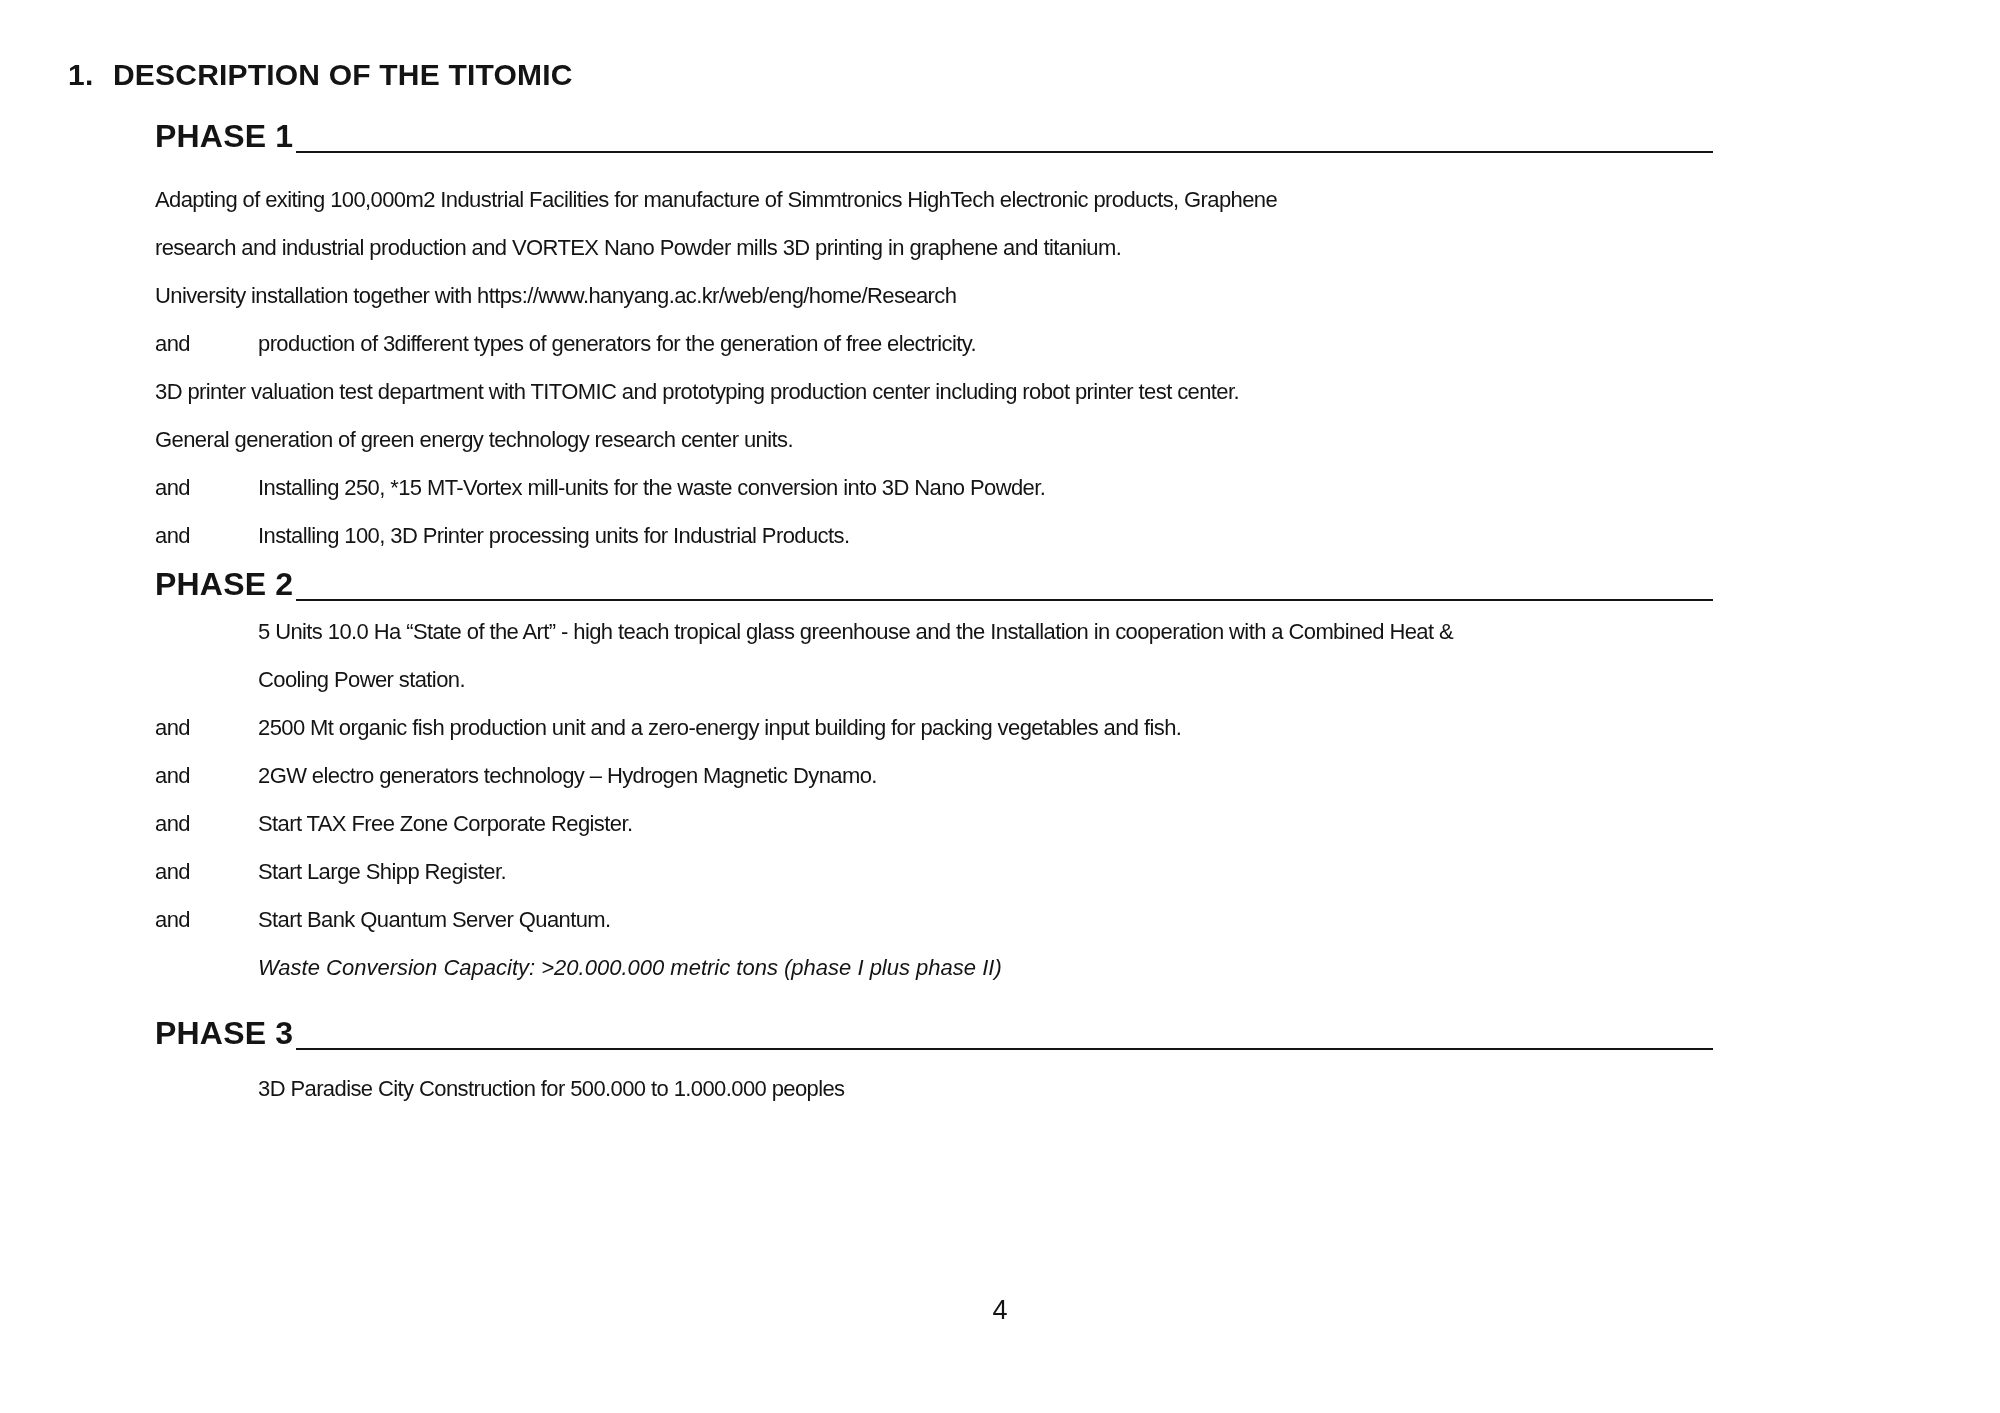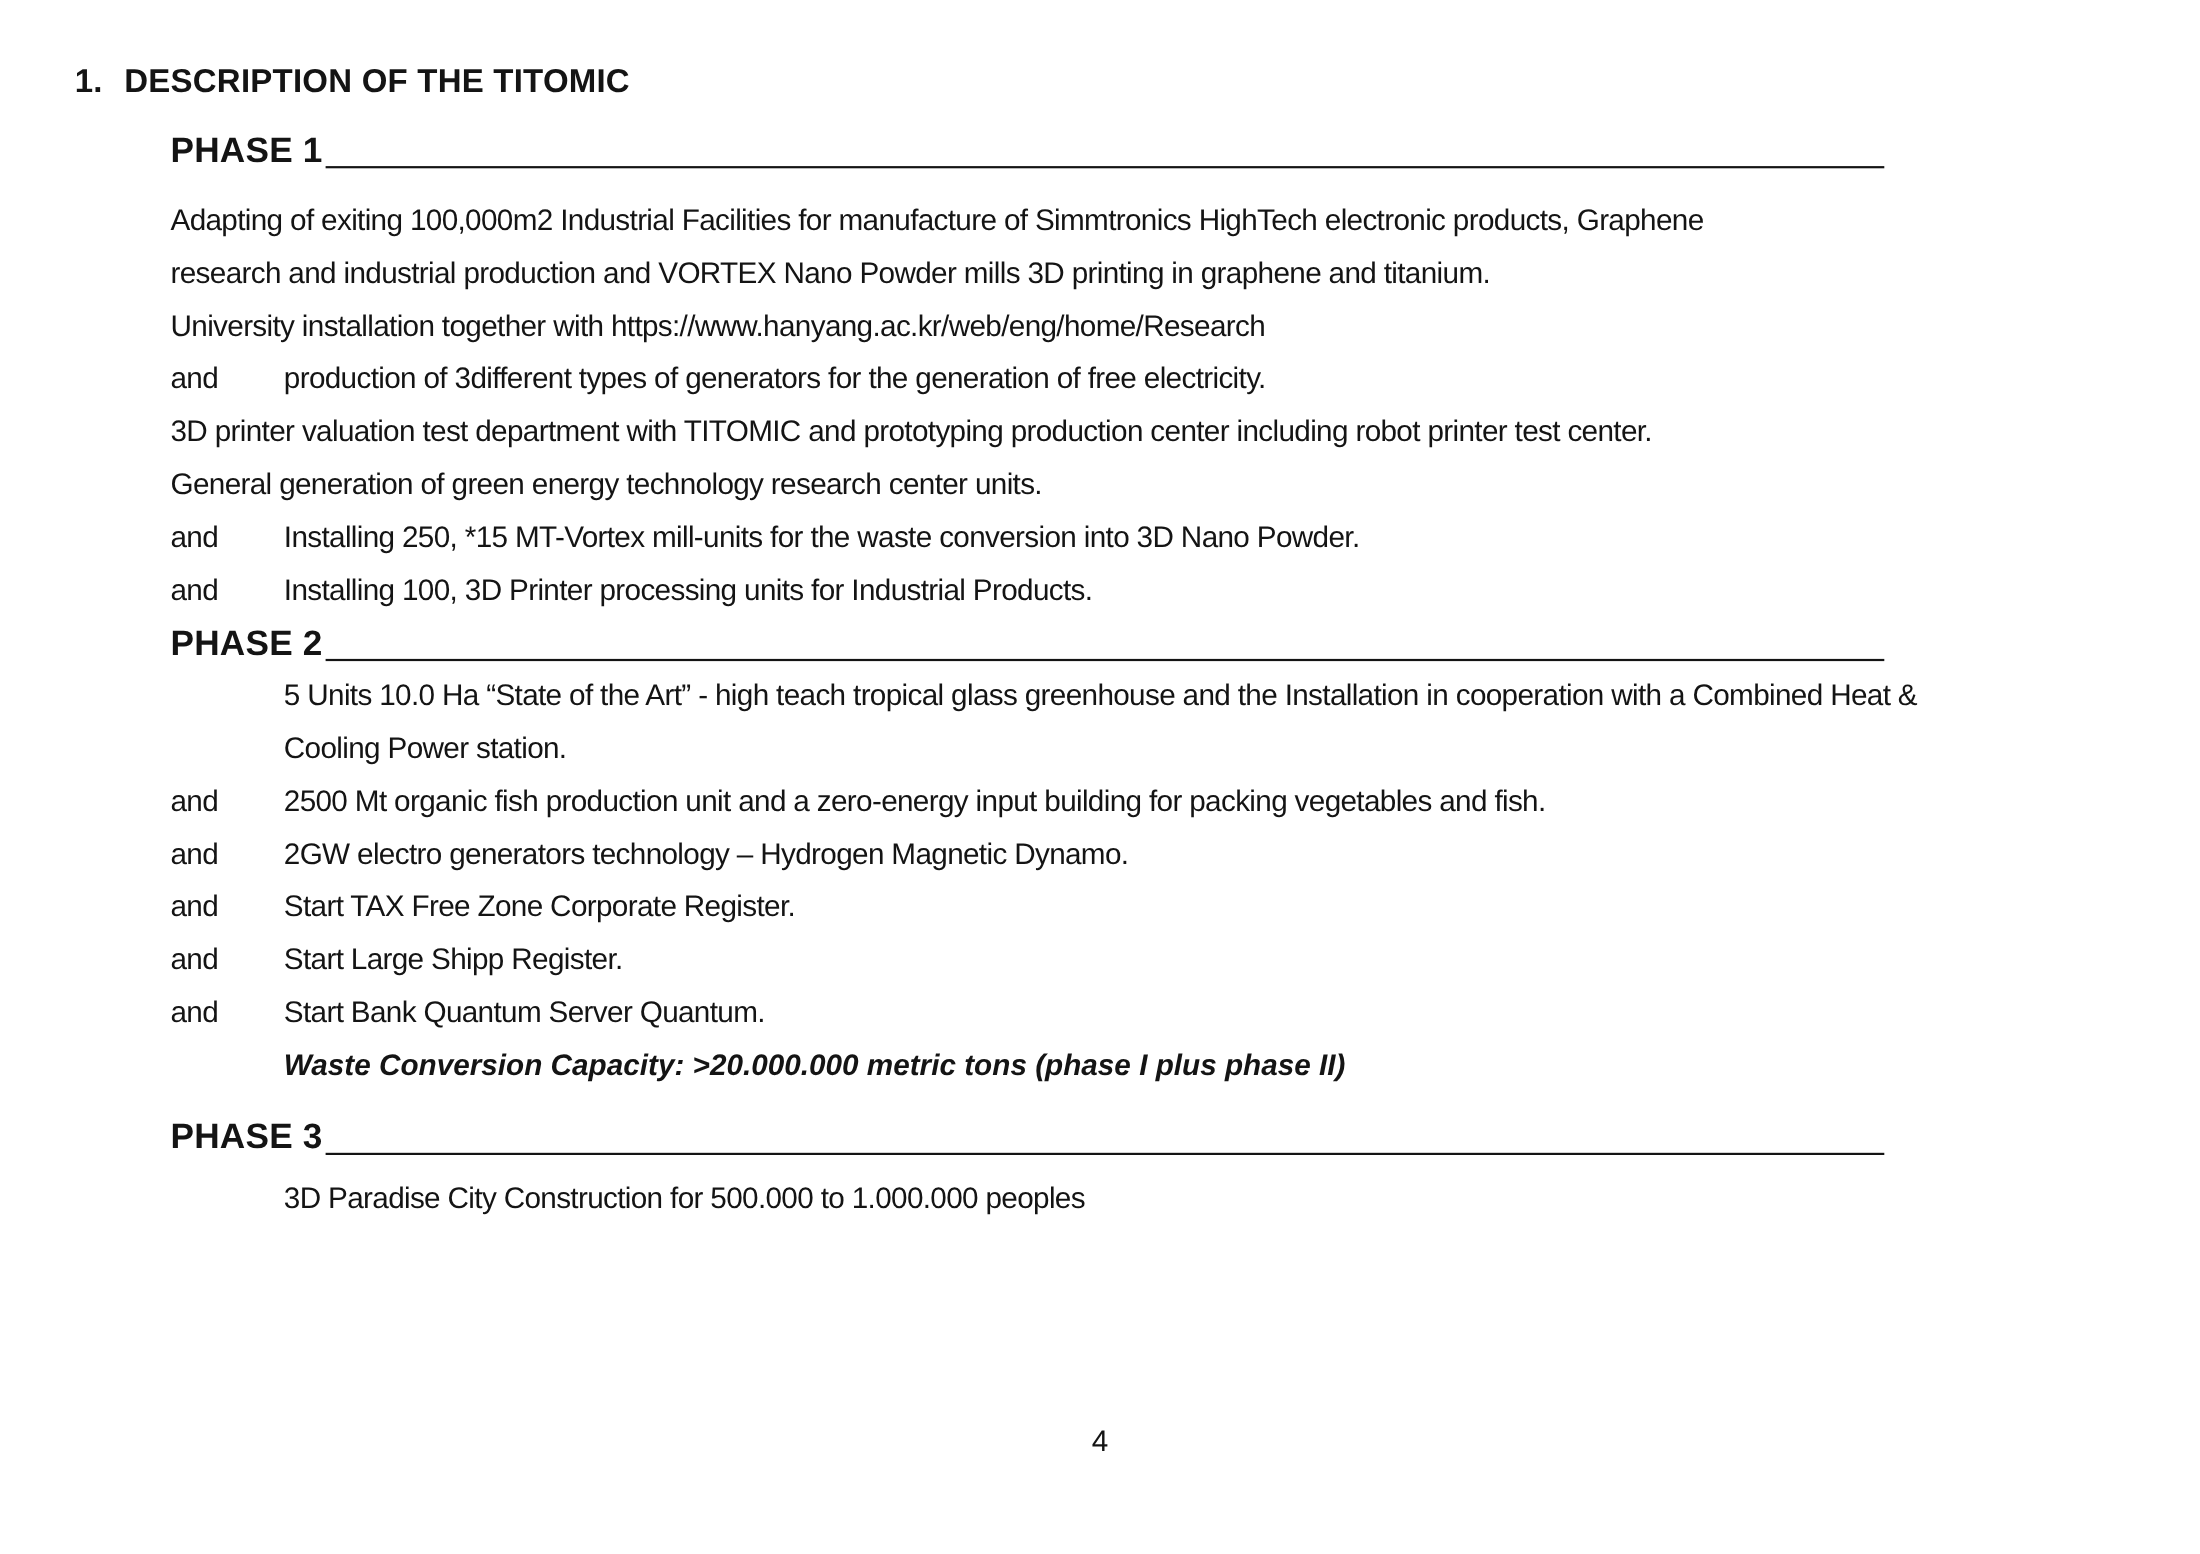"Adapting of exiting 100,000m2 Industrial" .lines { font-size: 27px -> 22px }
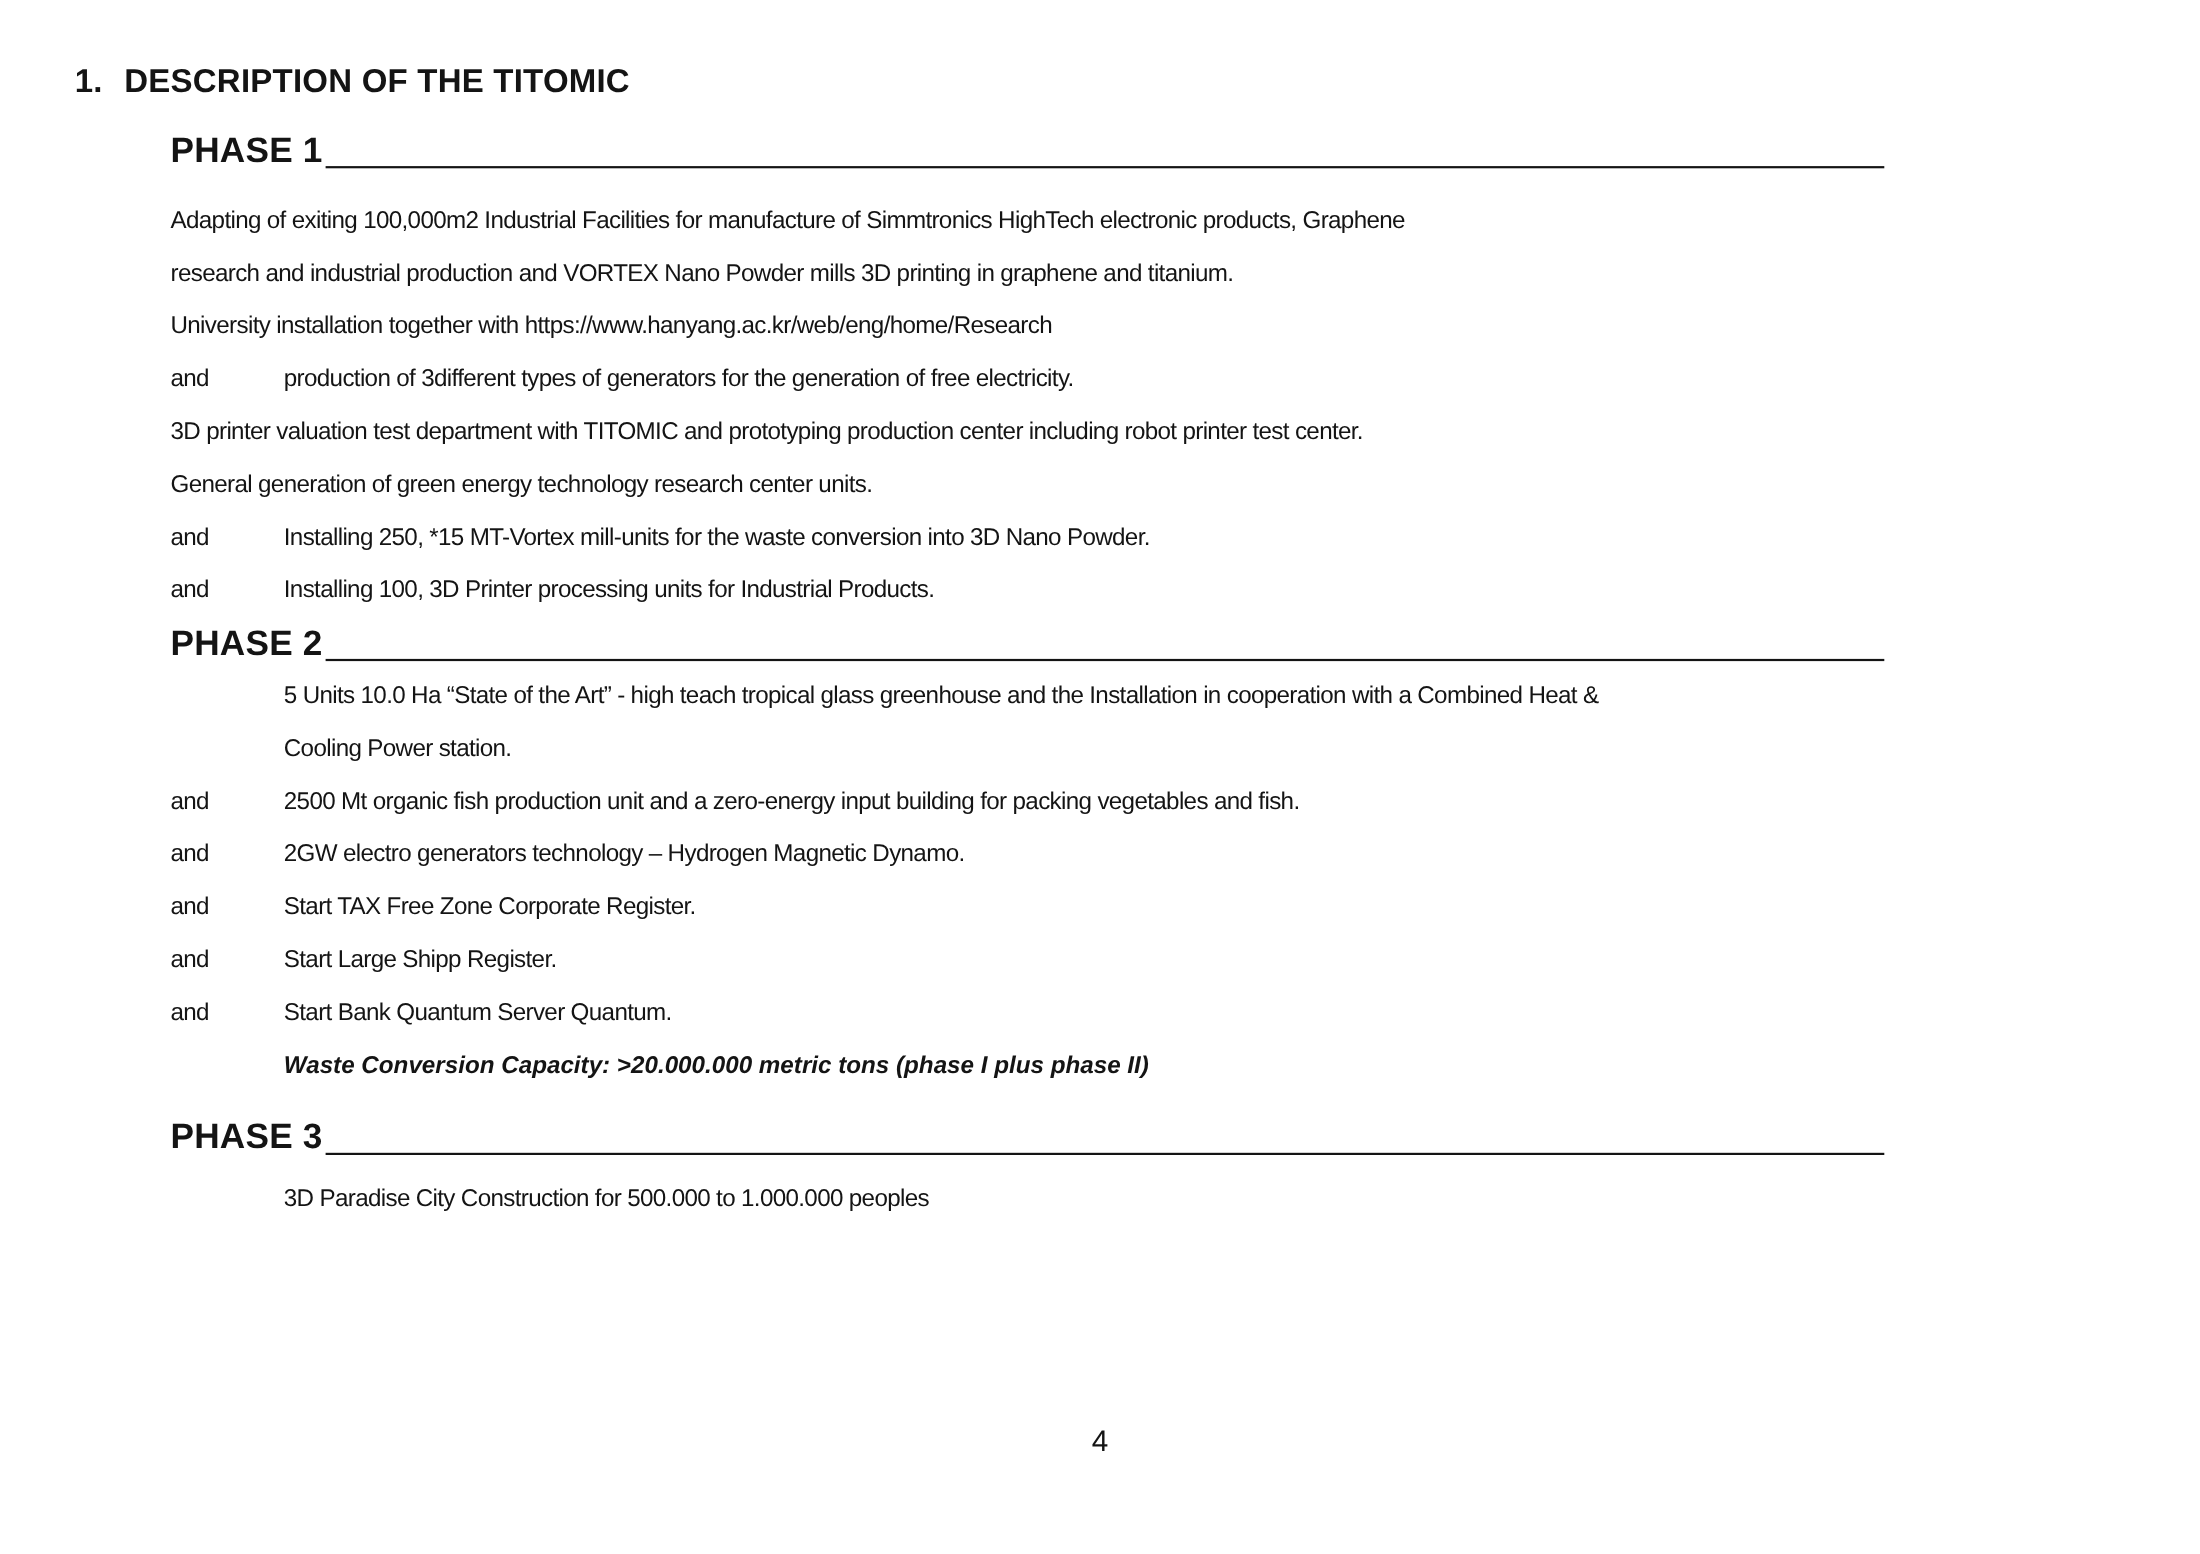"Waste Conversion Capacity: >20.000.000" .line-row.bold-italic .line-text { font-weight: 700 -> 400 }
